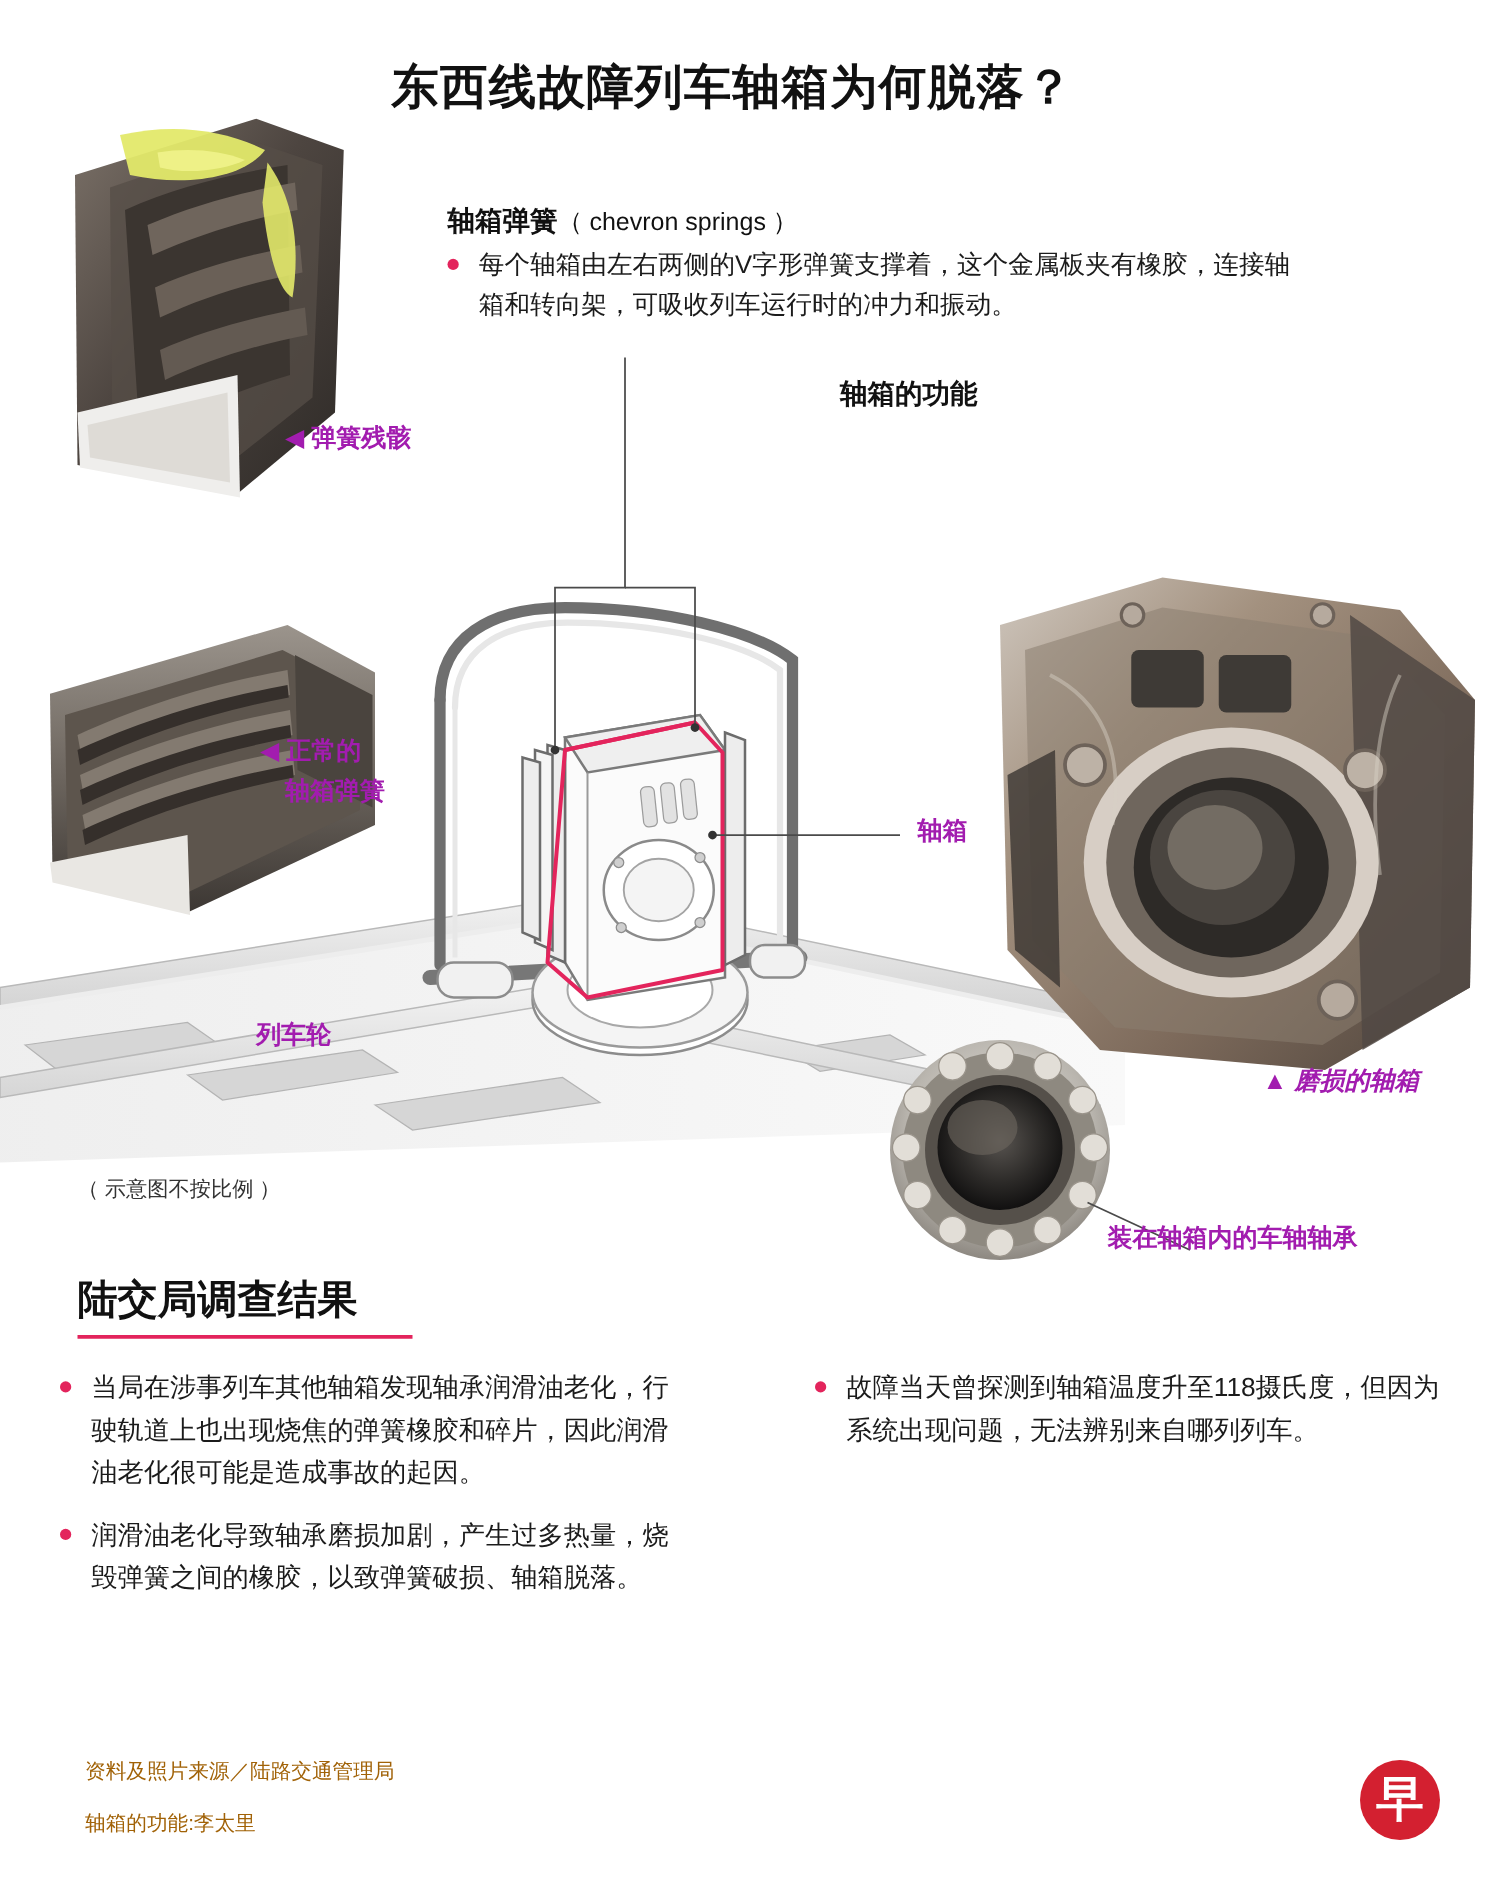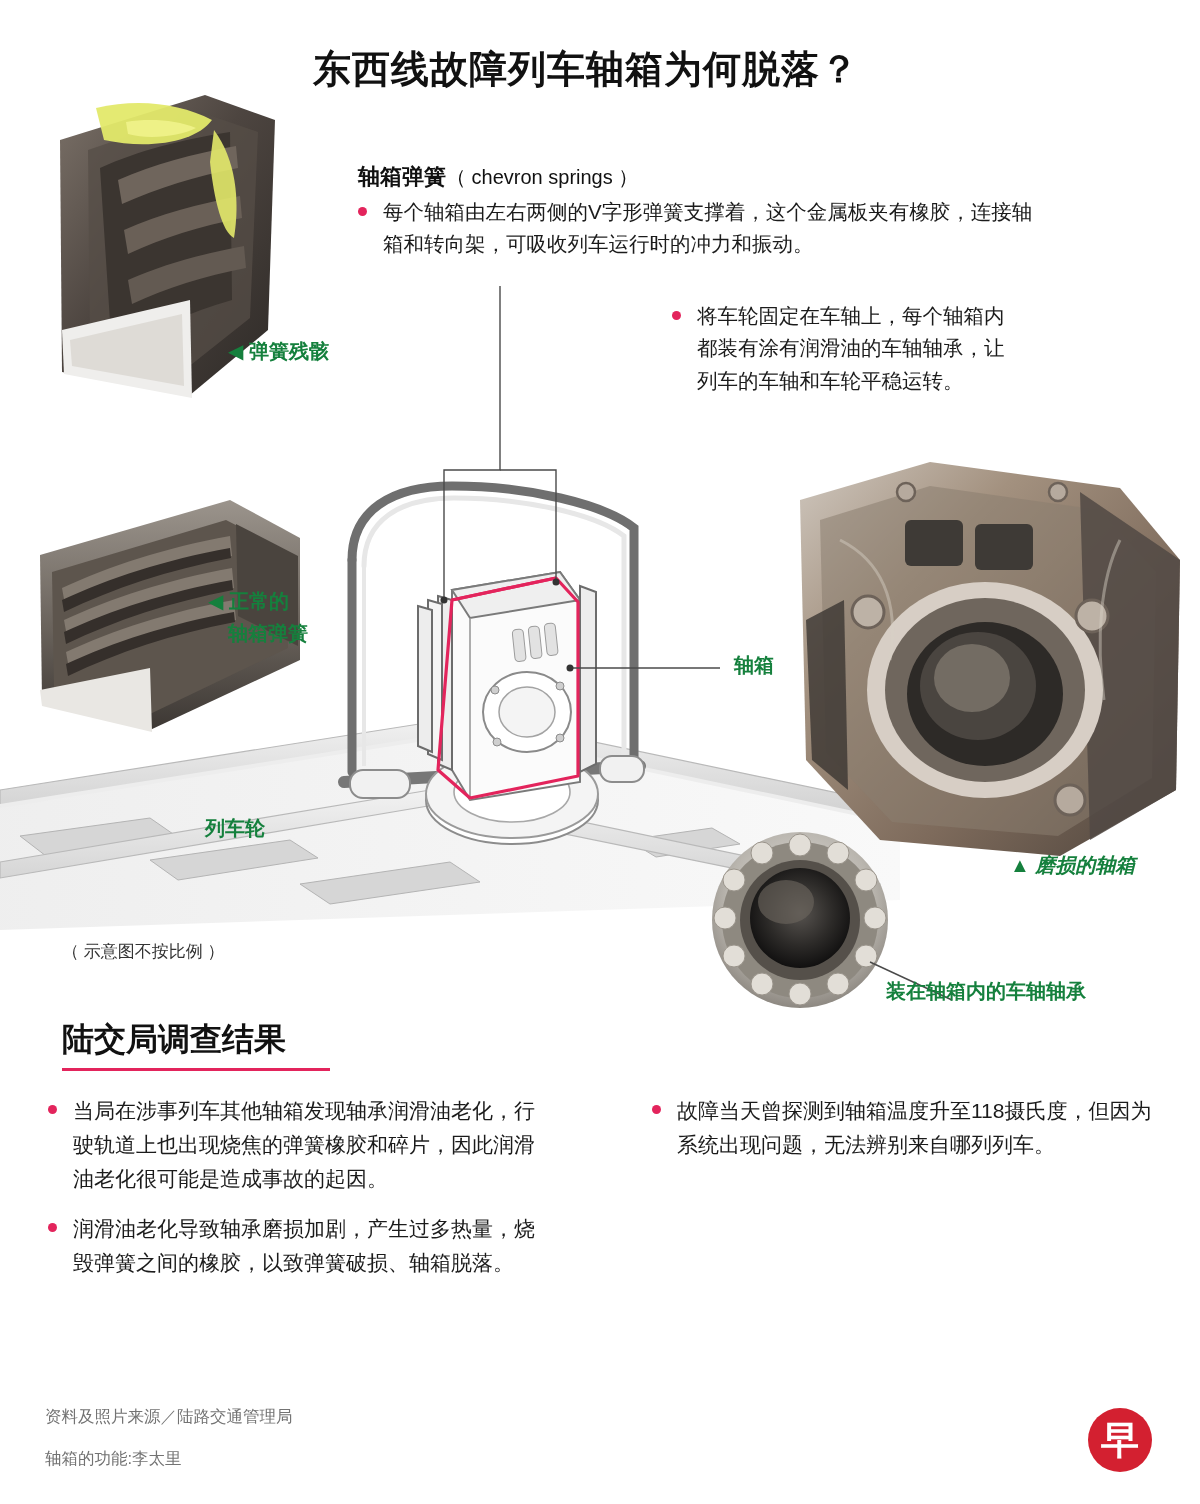"轴箱的功能" h3 { html: none -> <h3>轴箱的功能</h3> }
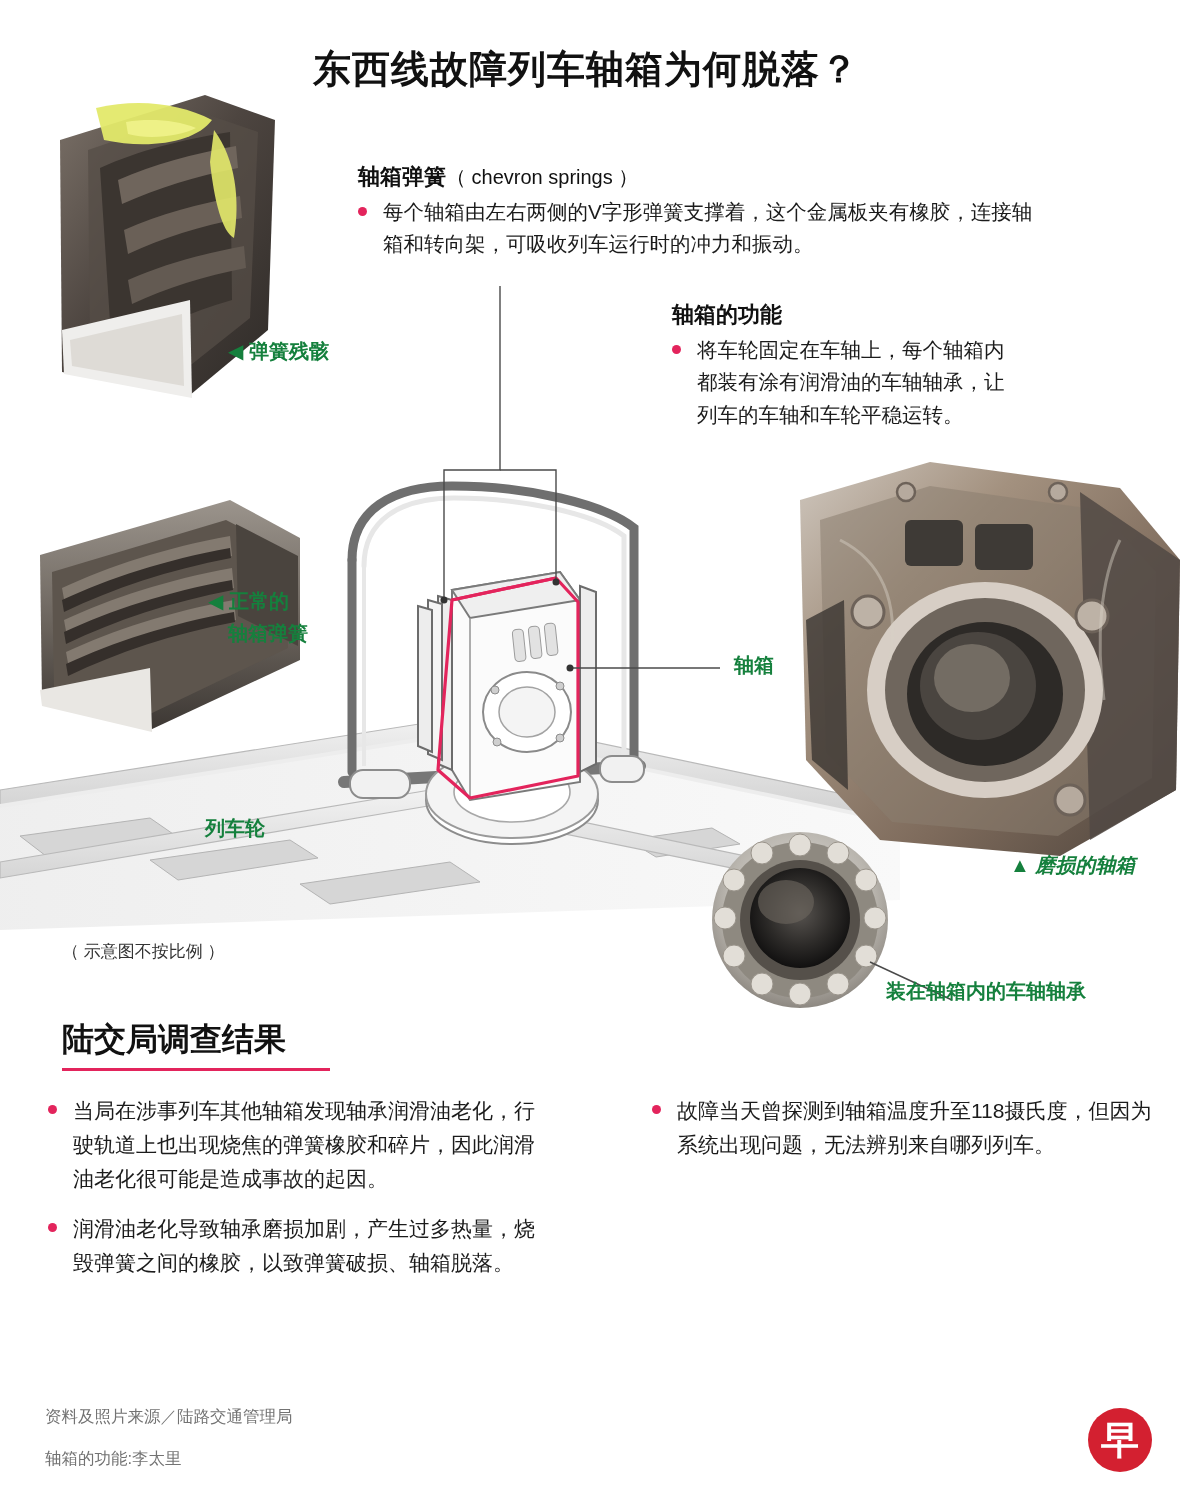"◀ 弹簧残骸" .caption { color: #15803d -> #a21caf }
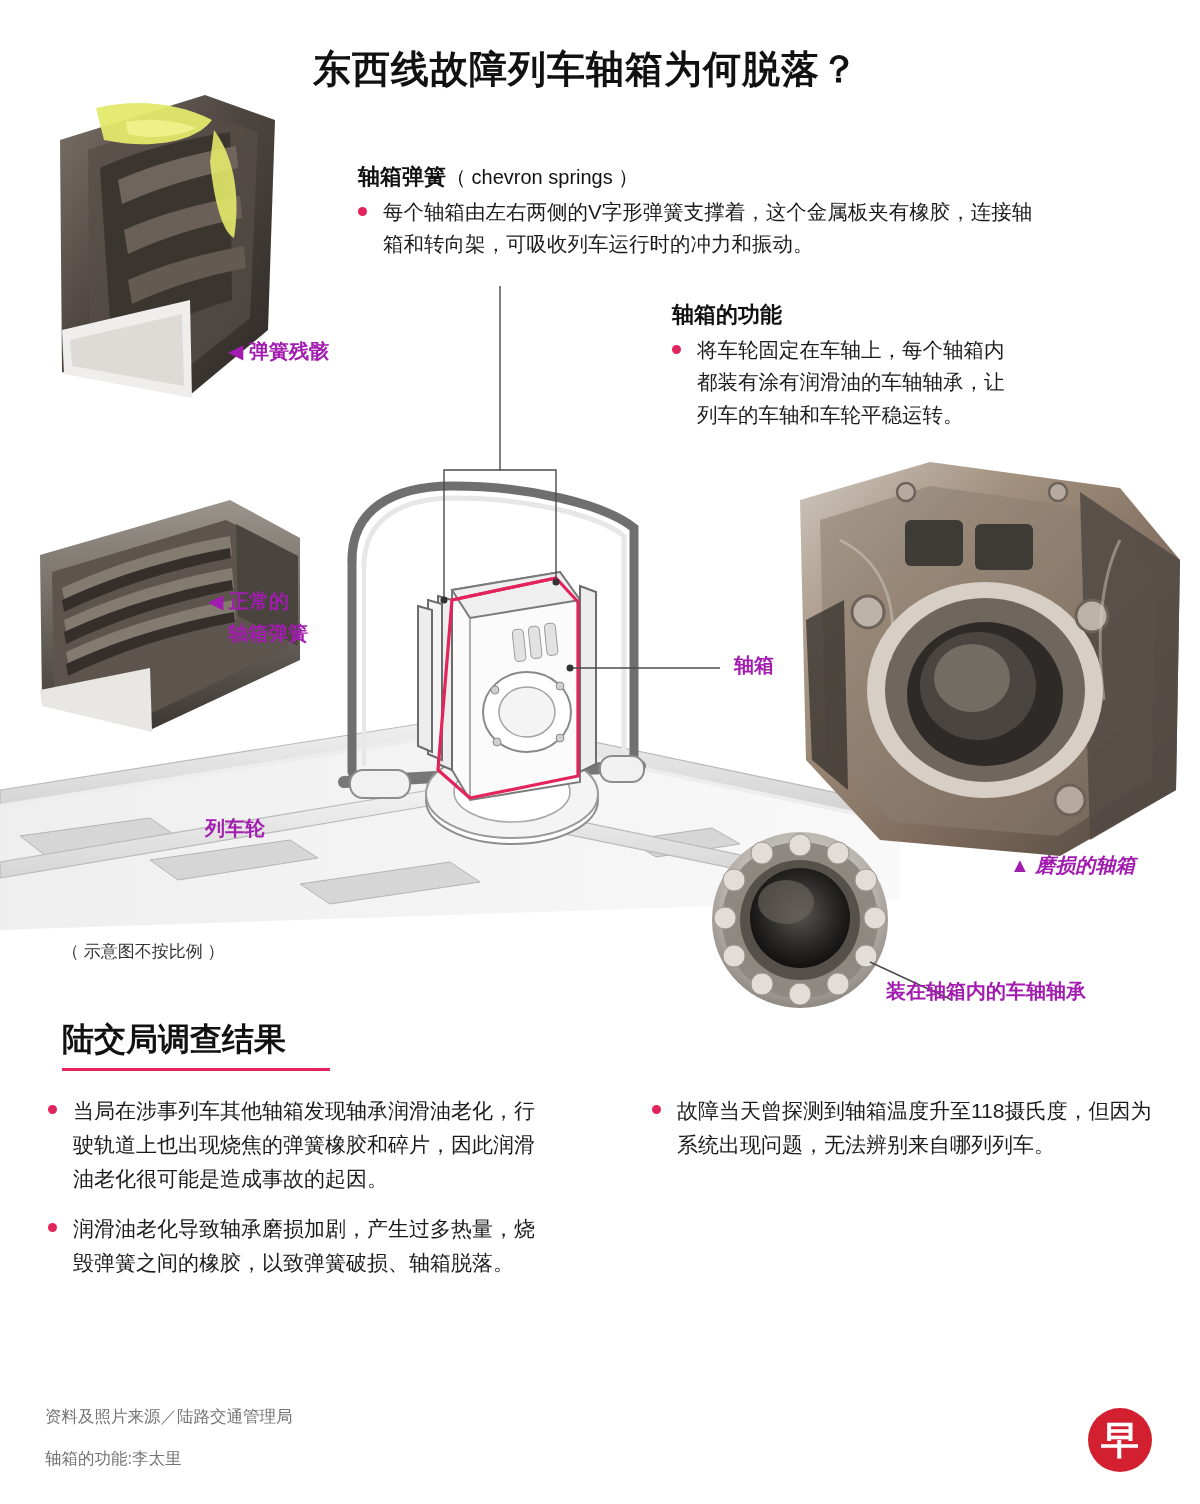"将车轮固定在车轴上，每个轴箱内都装有涂有润滑油的车轴轴承，让列车的车轴和车轮平稳" div.bullet-row { html: <div> <span></span> <span>将车轮固定在车轴上，每个轴箱内都装有涂有润滑油的车轴轴承，让列车的车轴和车轮平稳运转。</span> </div> -> none }
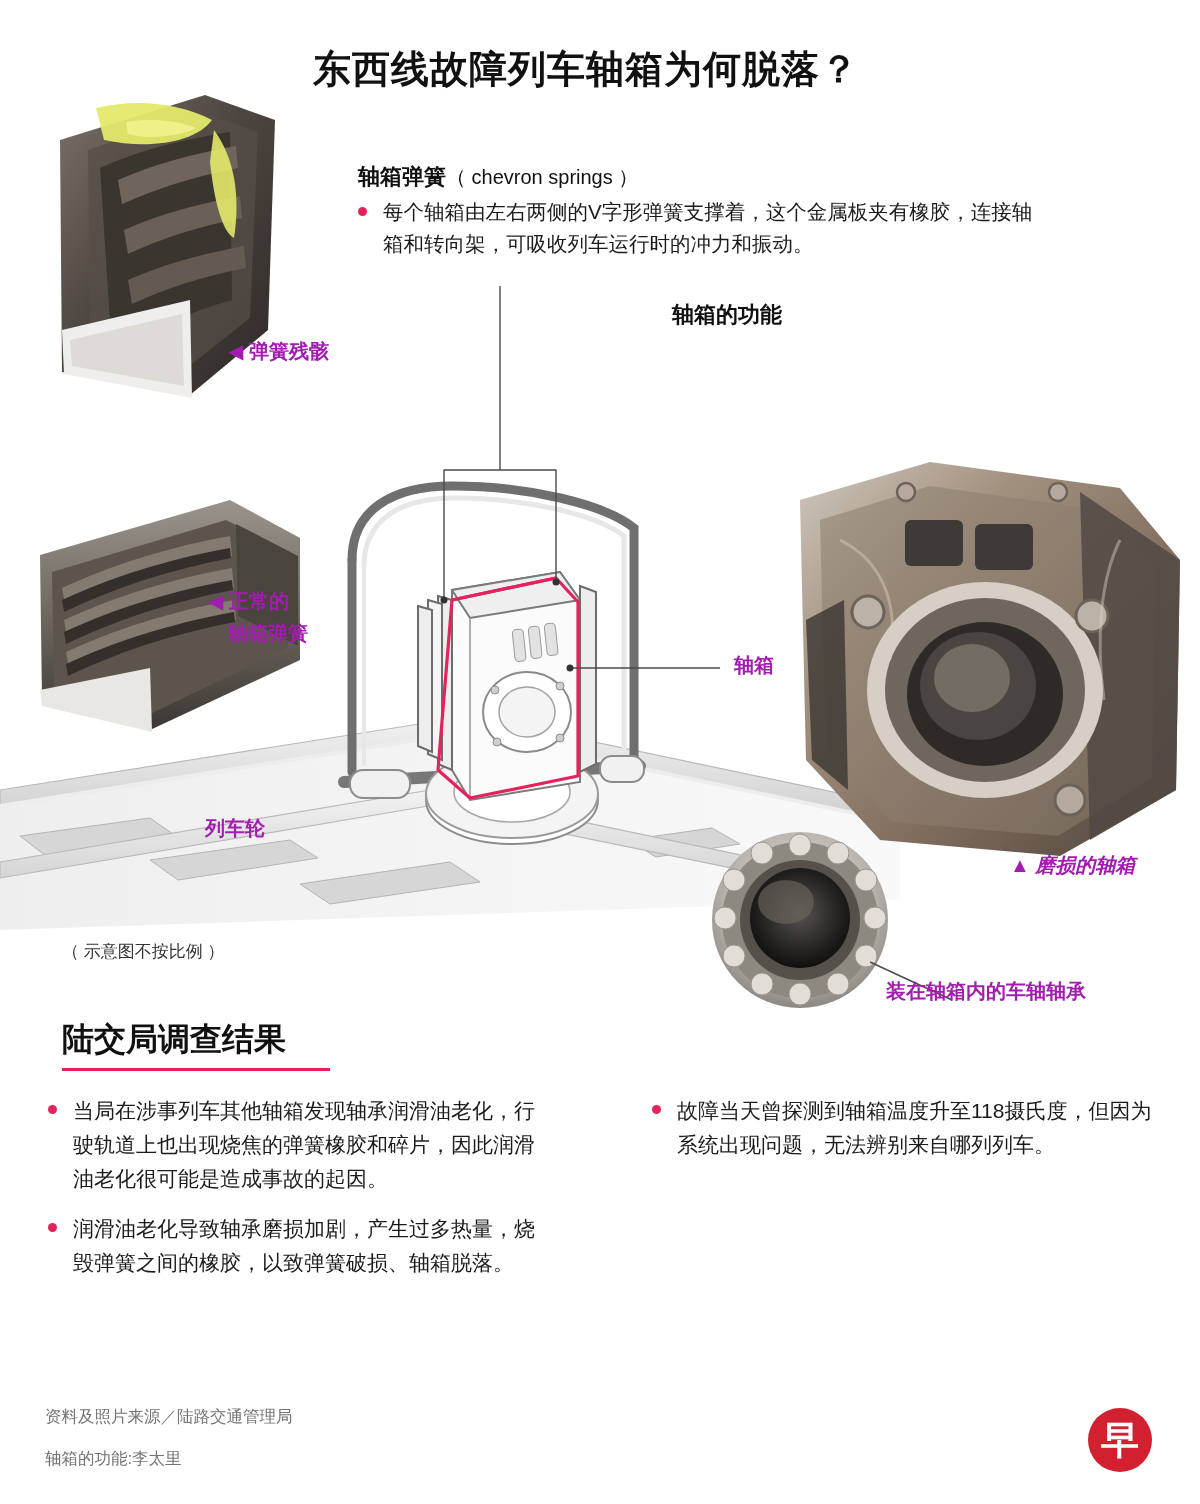"资料及照片来源／陆路交通管理局" .footer { color: #737373 -> #a16207; left: 45px -> 68px }
